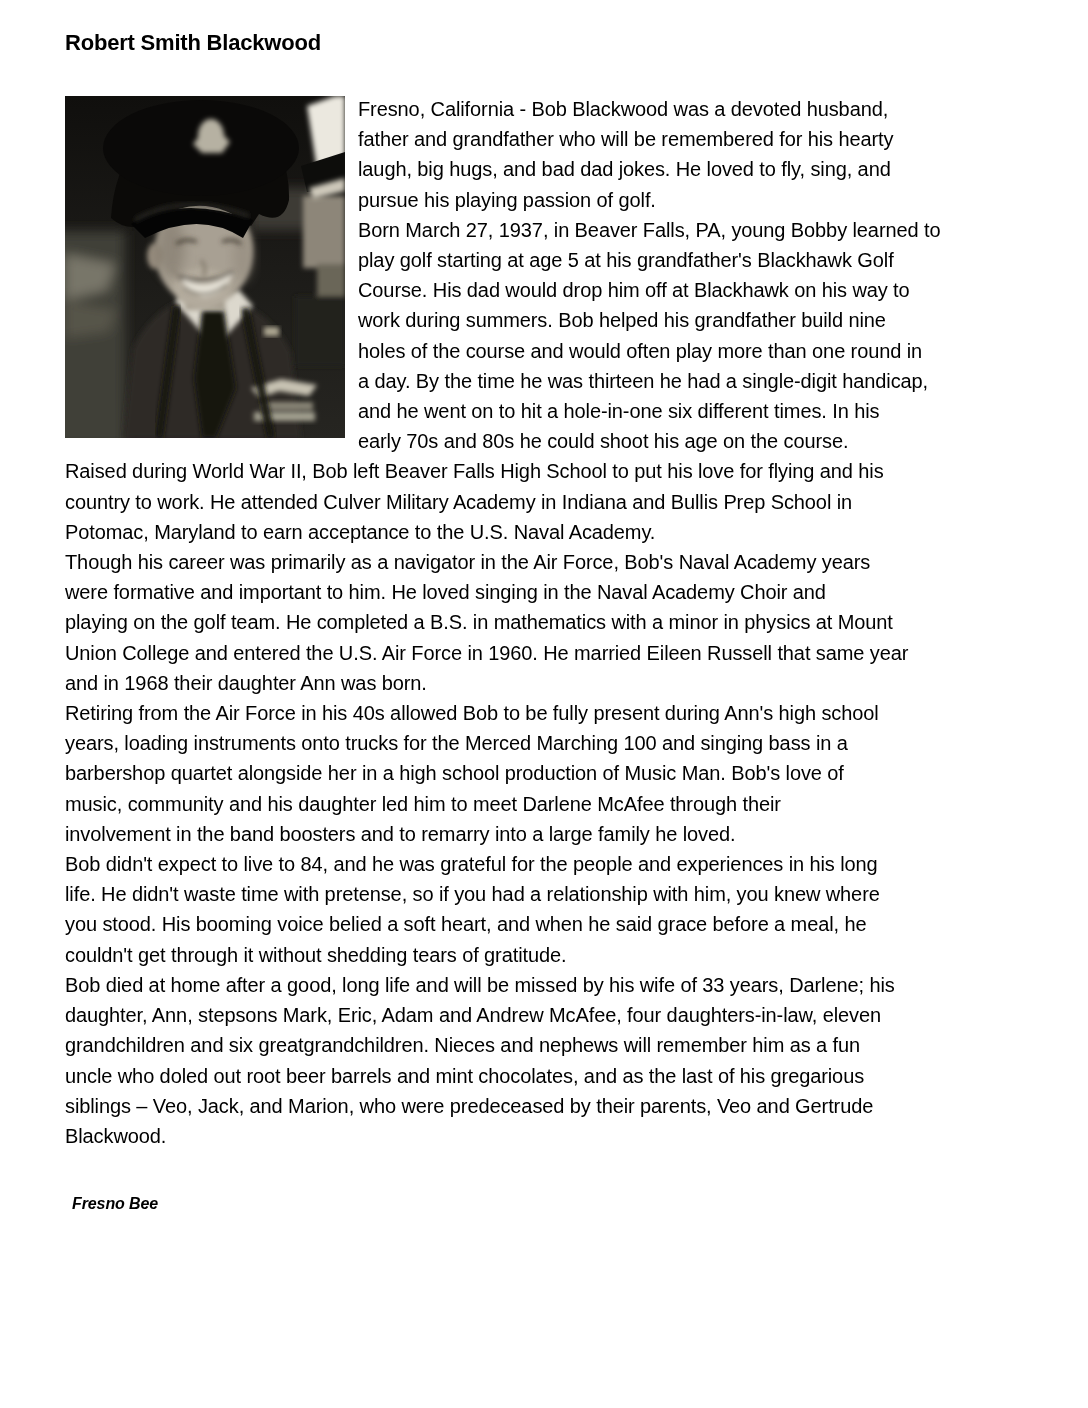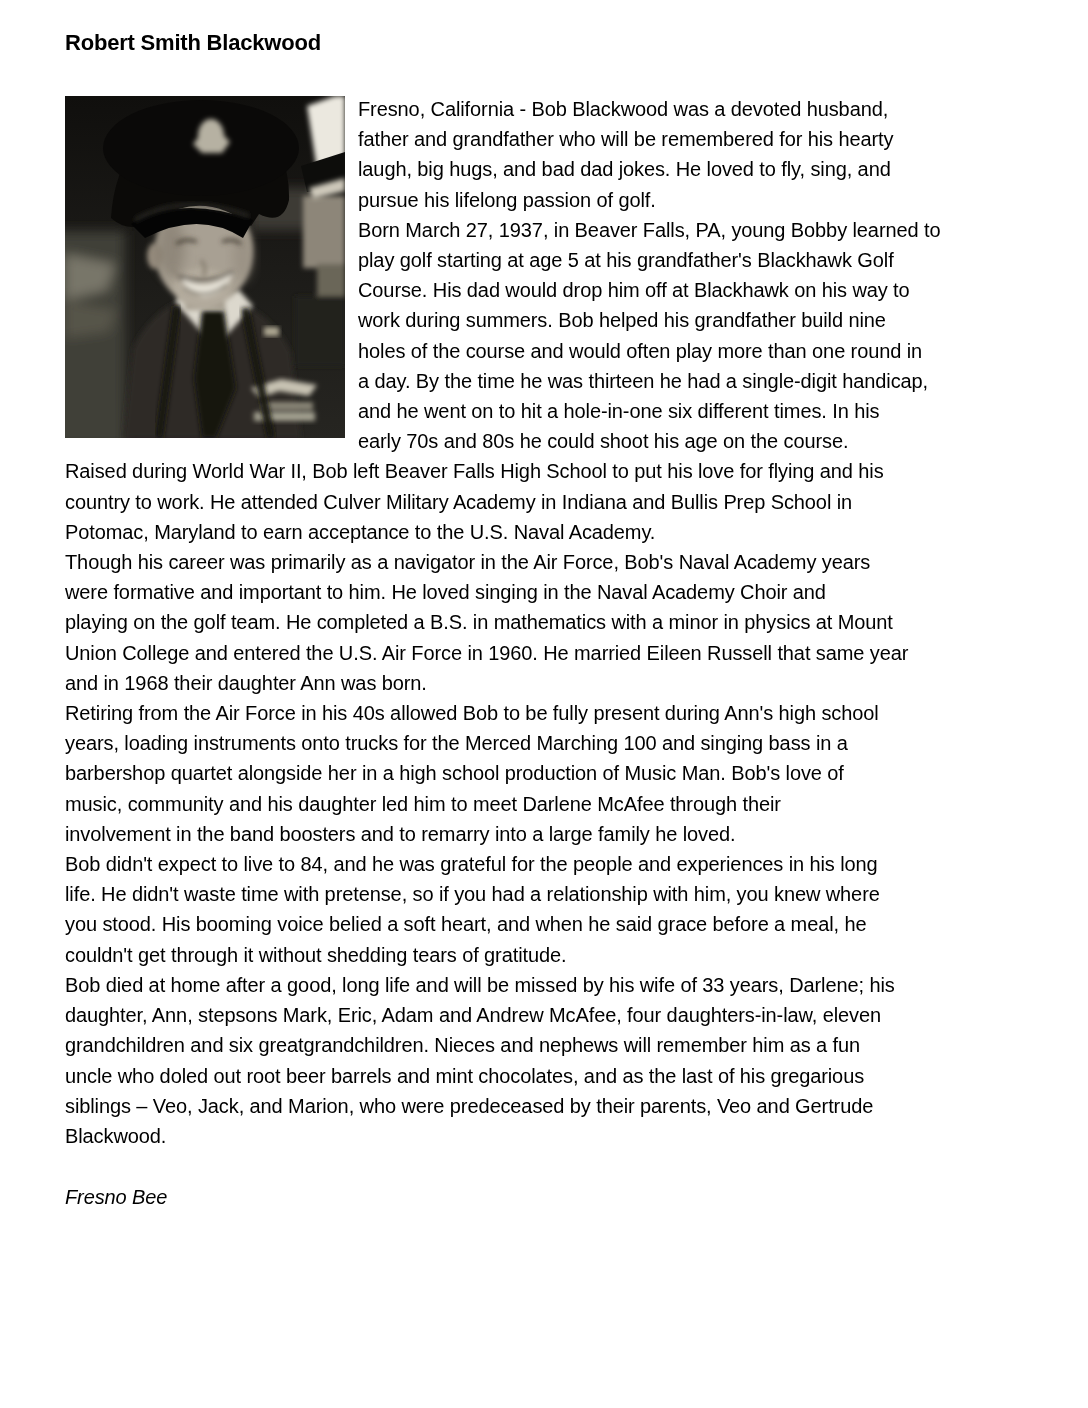"Fresno, California - Bob Blackwood" p { text: lifelong -> playing }
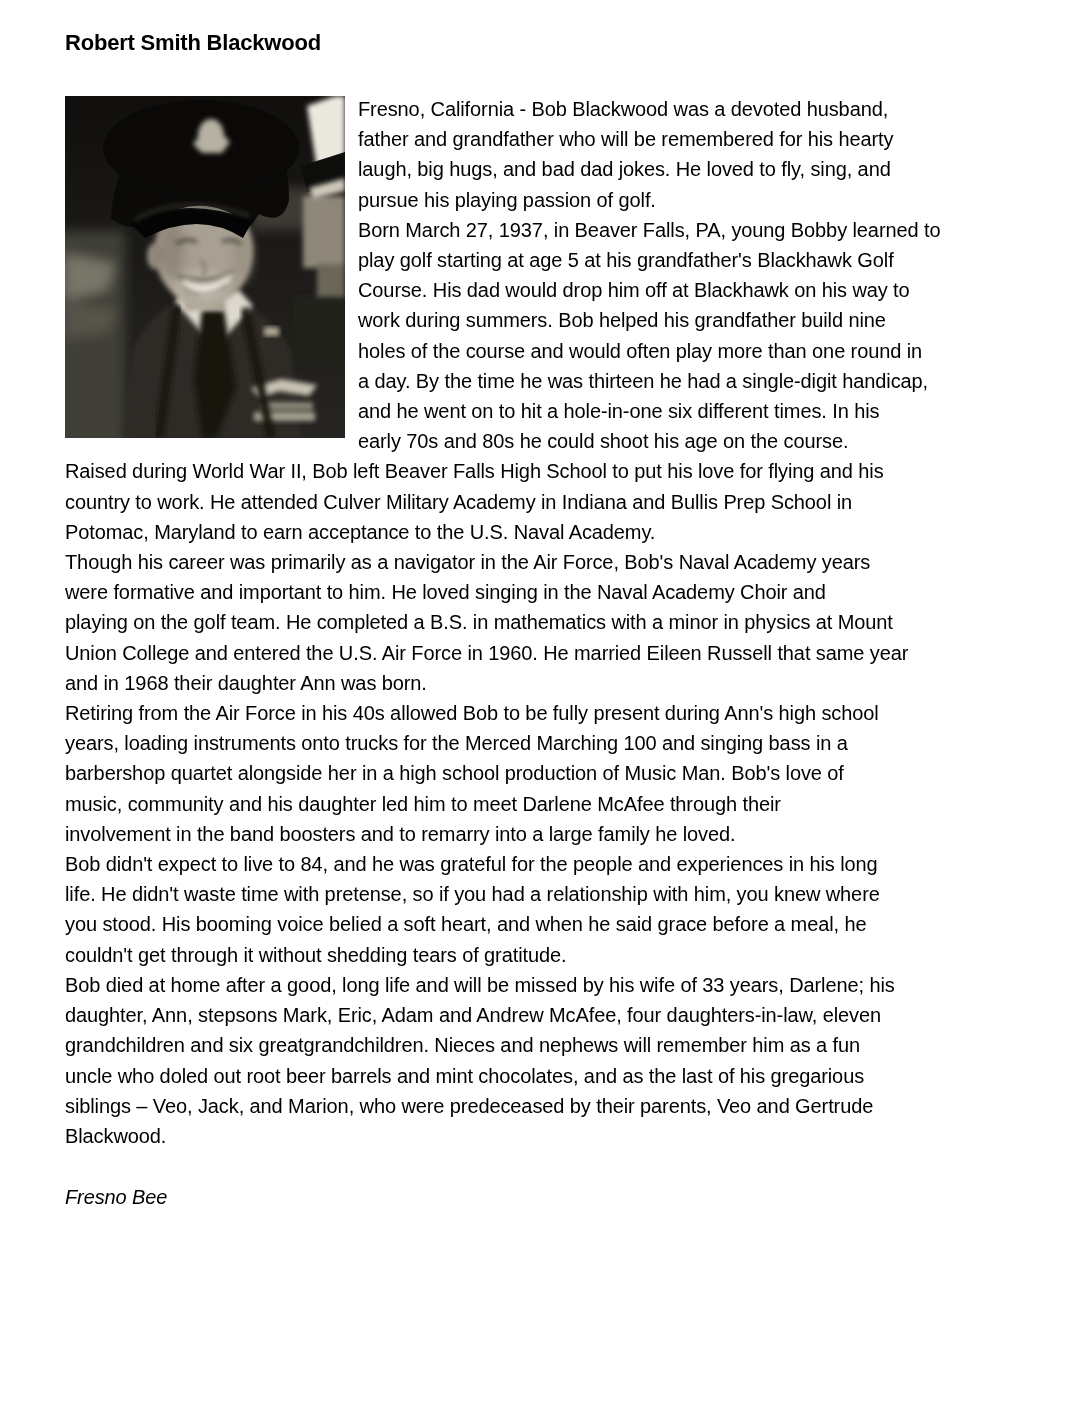"Fresno Bee" .attribution { font-size: 20px -> 16px; font-weight: 400 -> 700; margin: 0 -> 7px }
